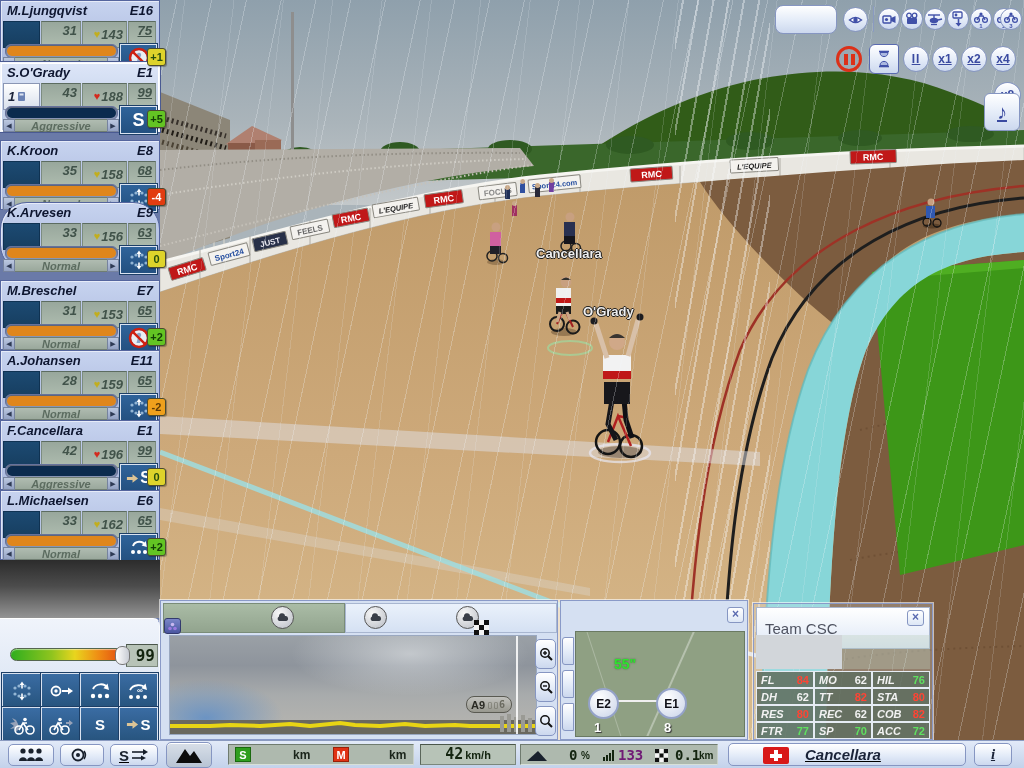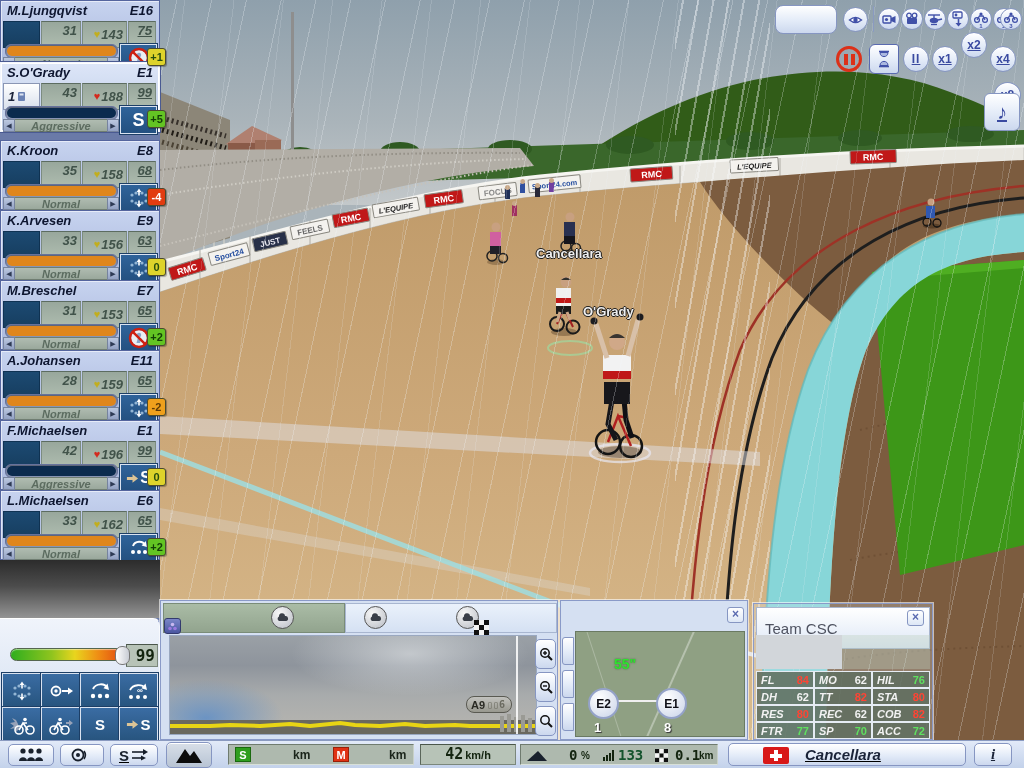"x2" div.abs { top: 32px -> 46px }
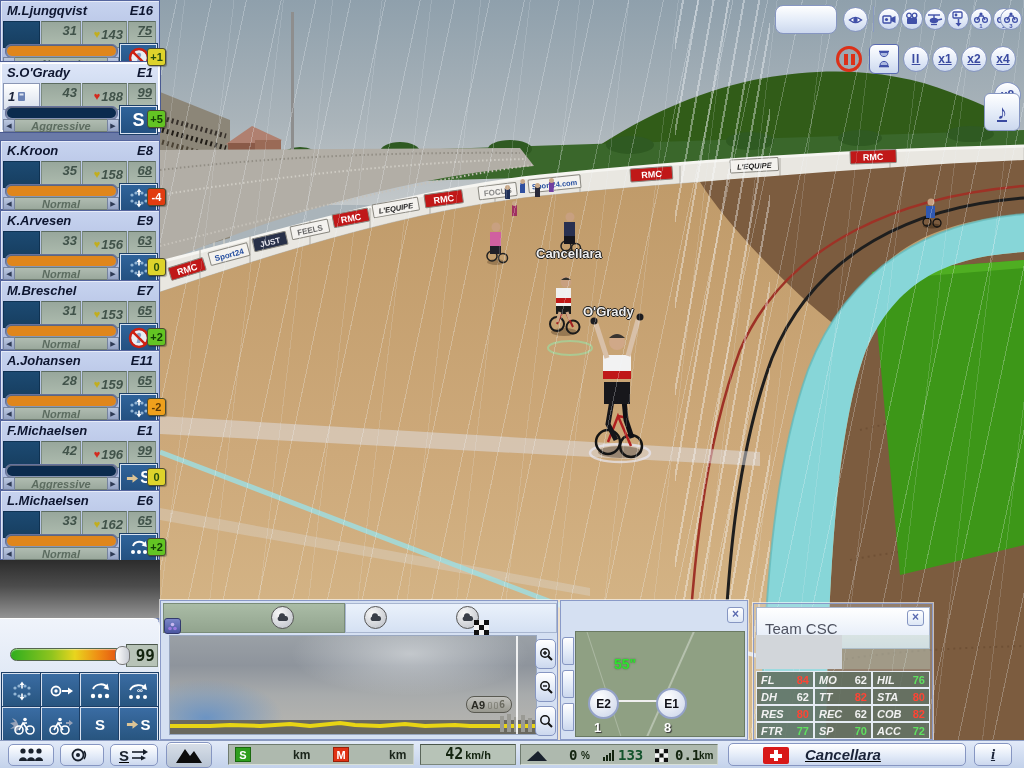"K.Arvesen" div.card { border-radius: none -> 27px; top: 210px -> 202px }
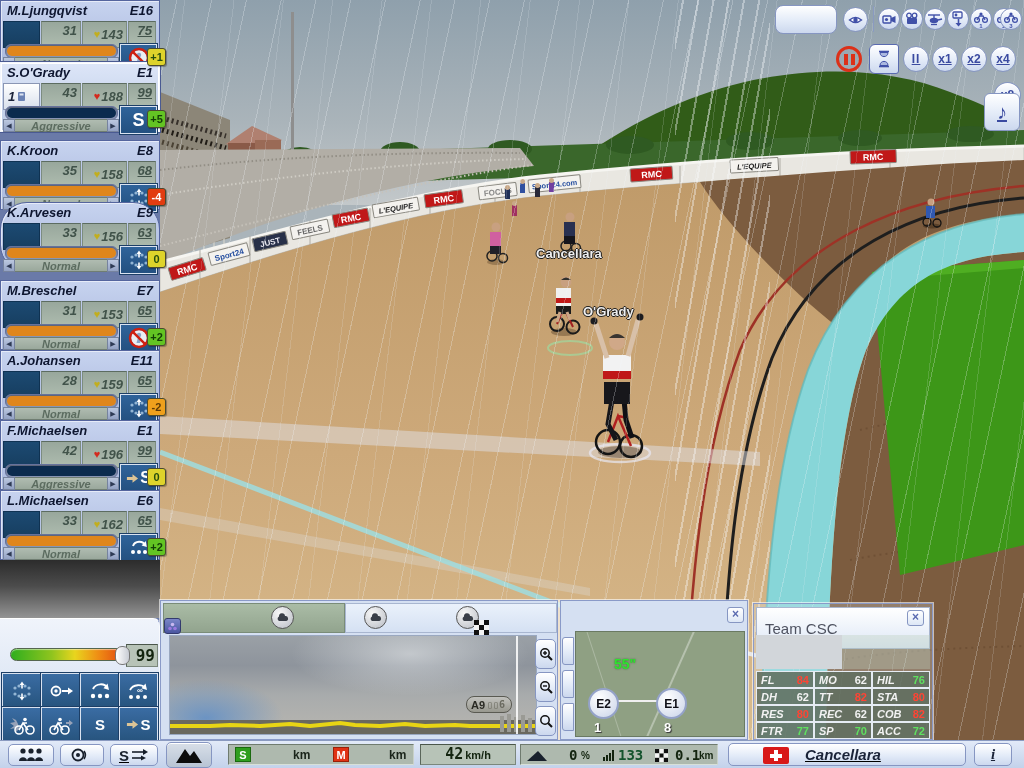"F.Michaelsen" span { text: F.Michaelsen -> F.Cancellara }
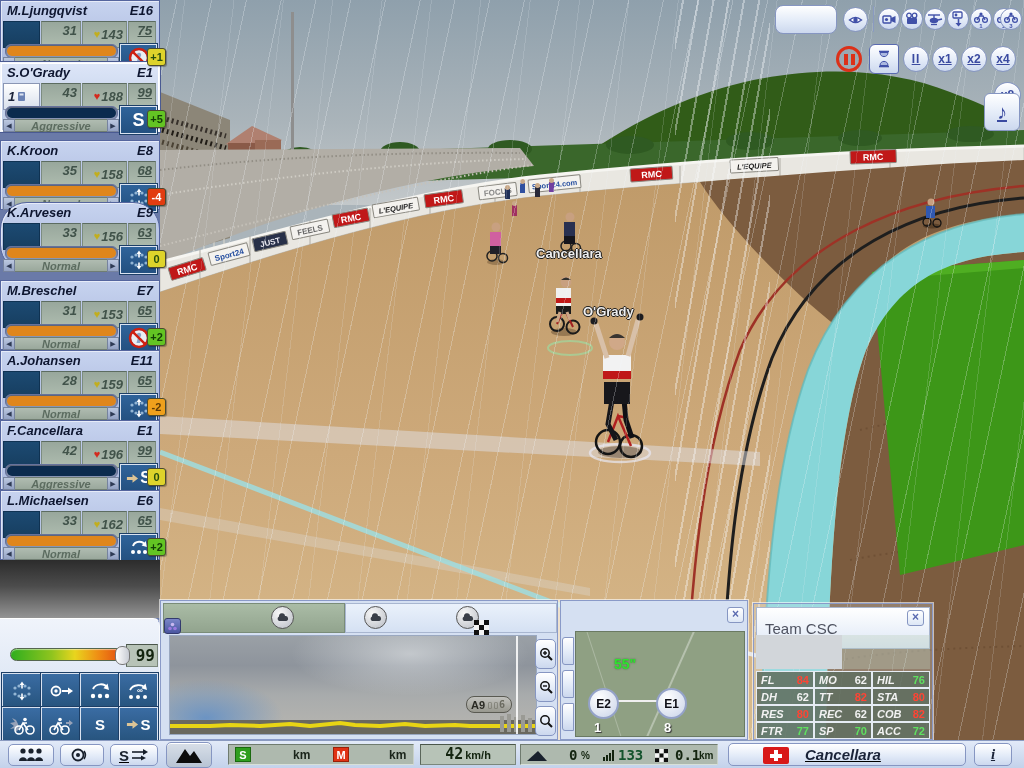"133" span.abs { color: #14532d -> #701a75 }
